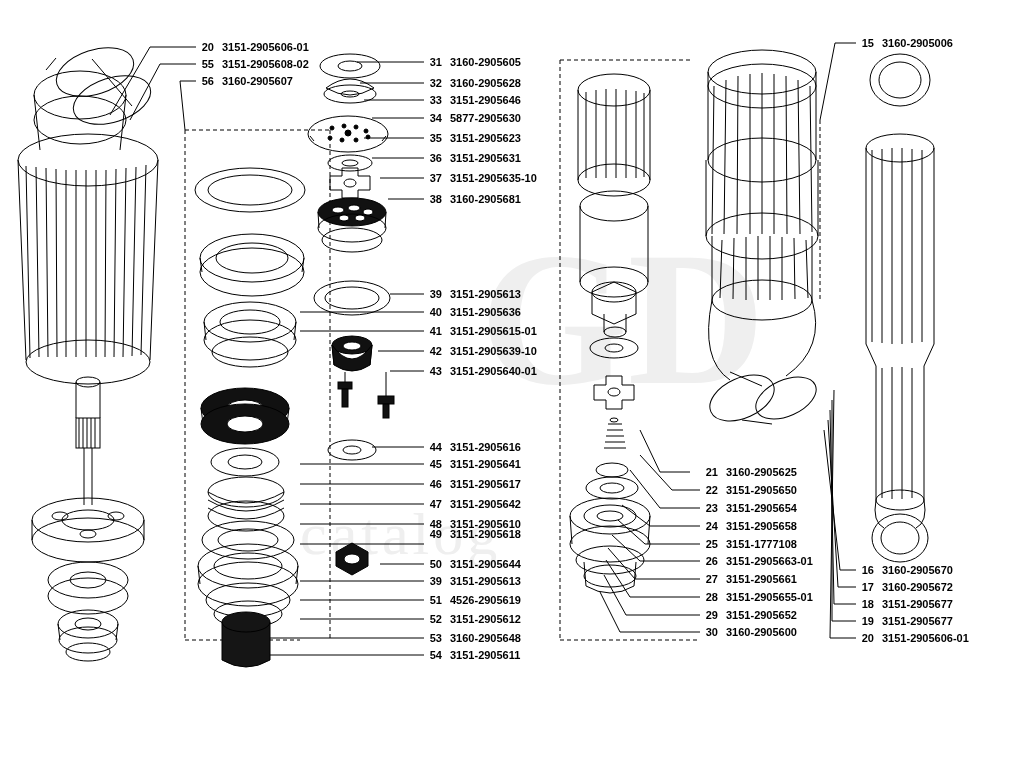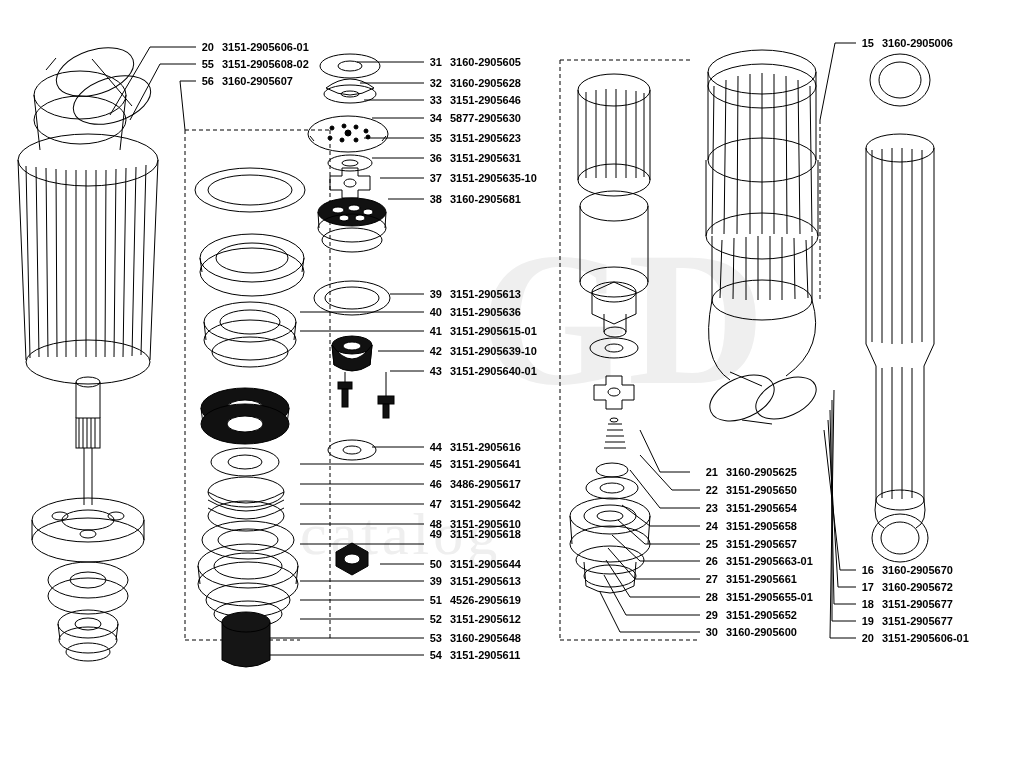"3486-2905617" span.code { text: 3486-2905617 -> 3151-2905617 }
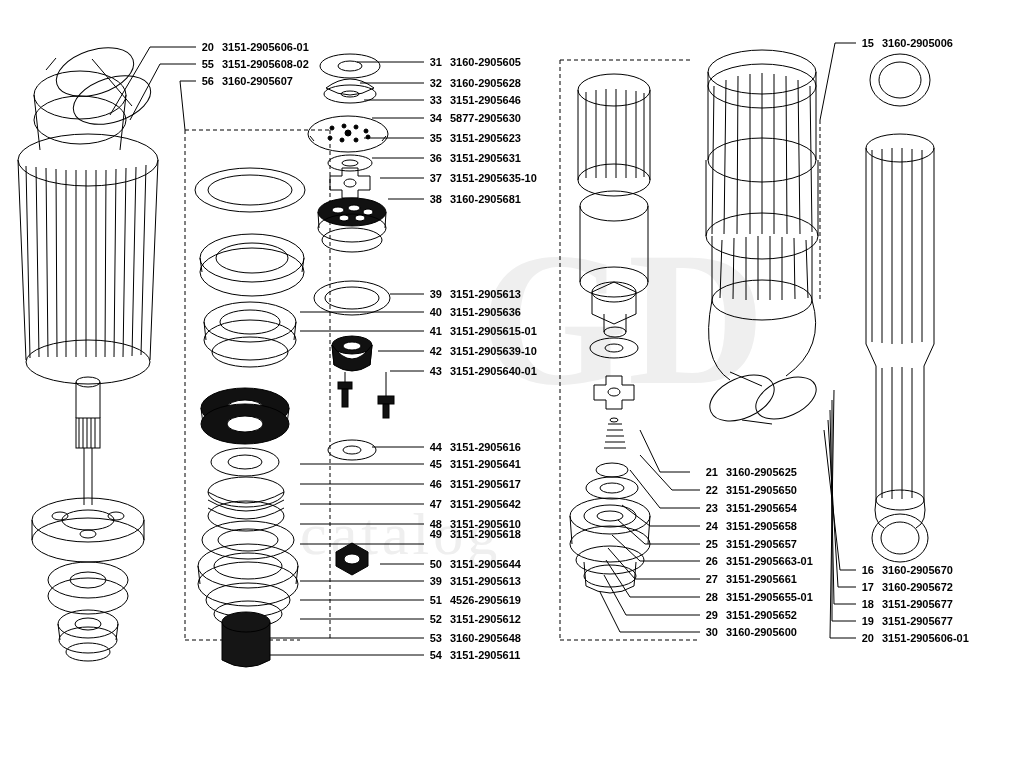"3151-2905657" span.code { text: 3151-2905657 -> 3151-1777108 }
